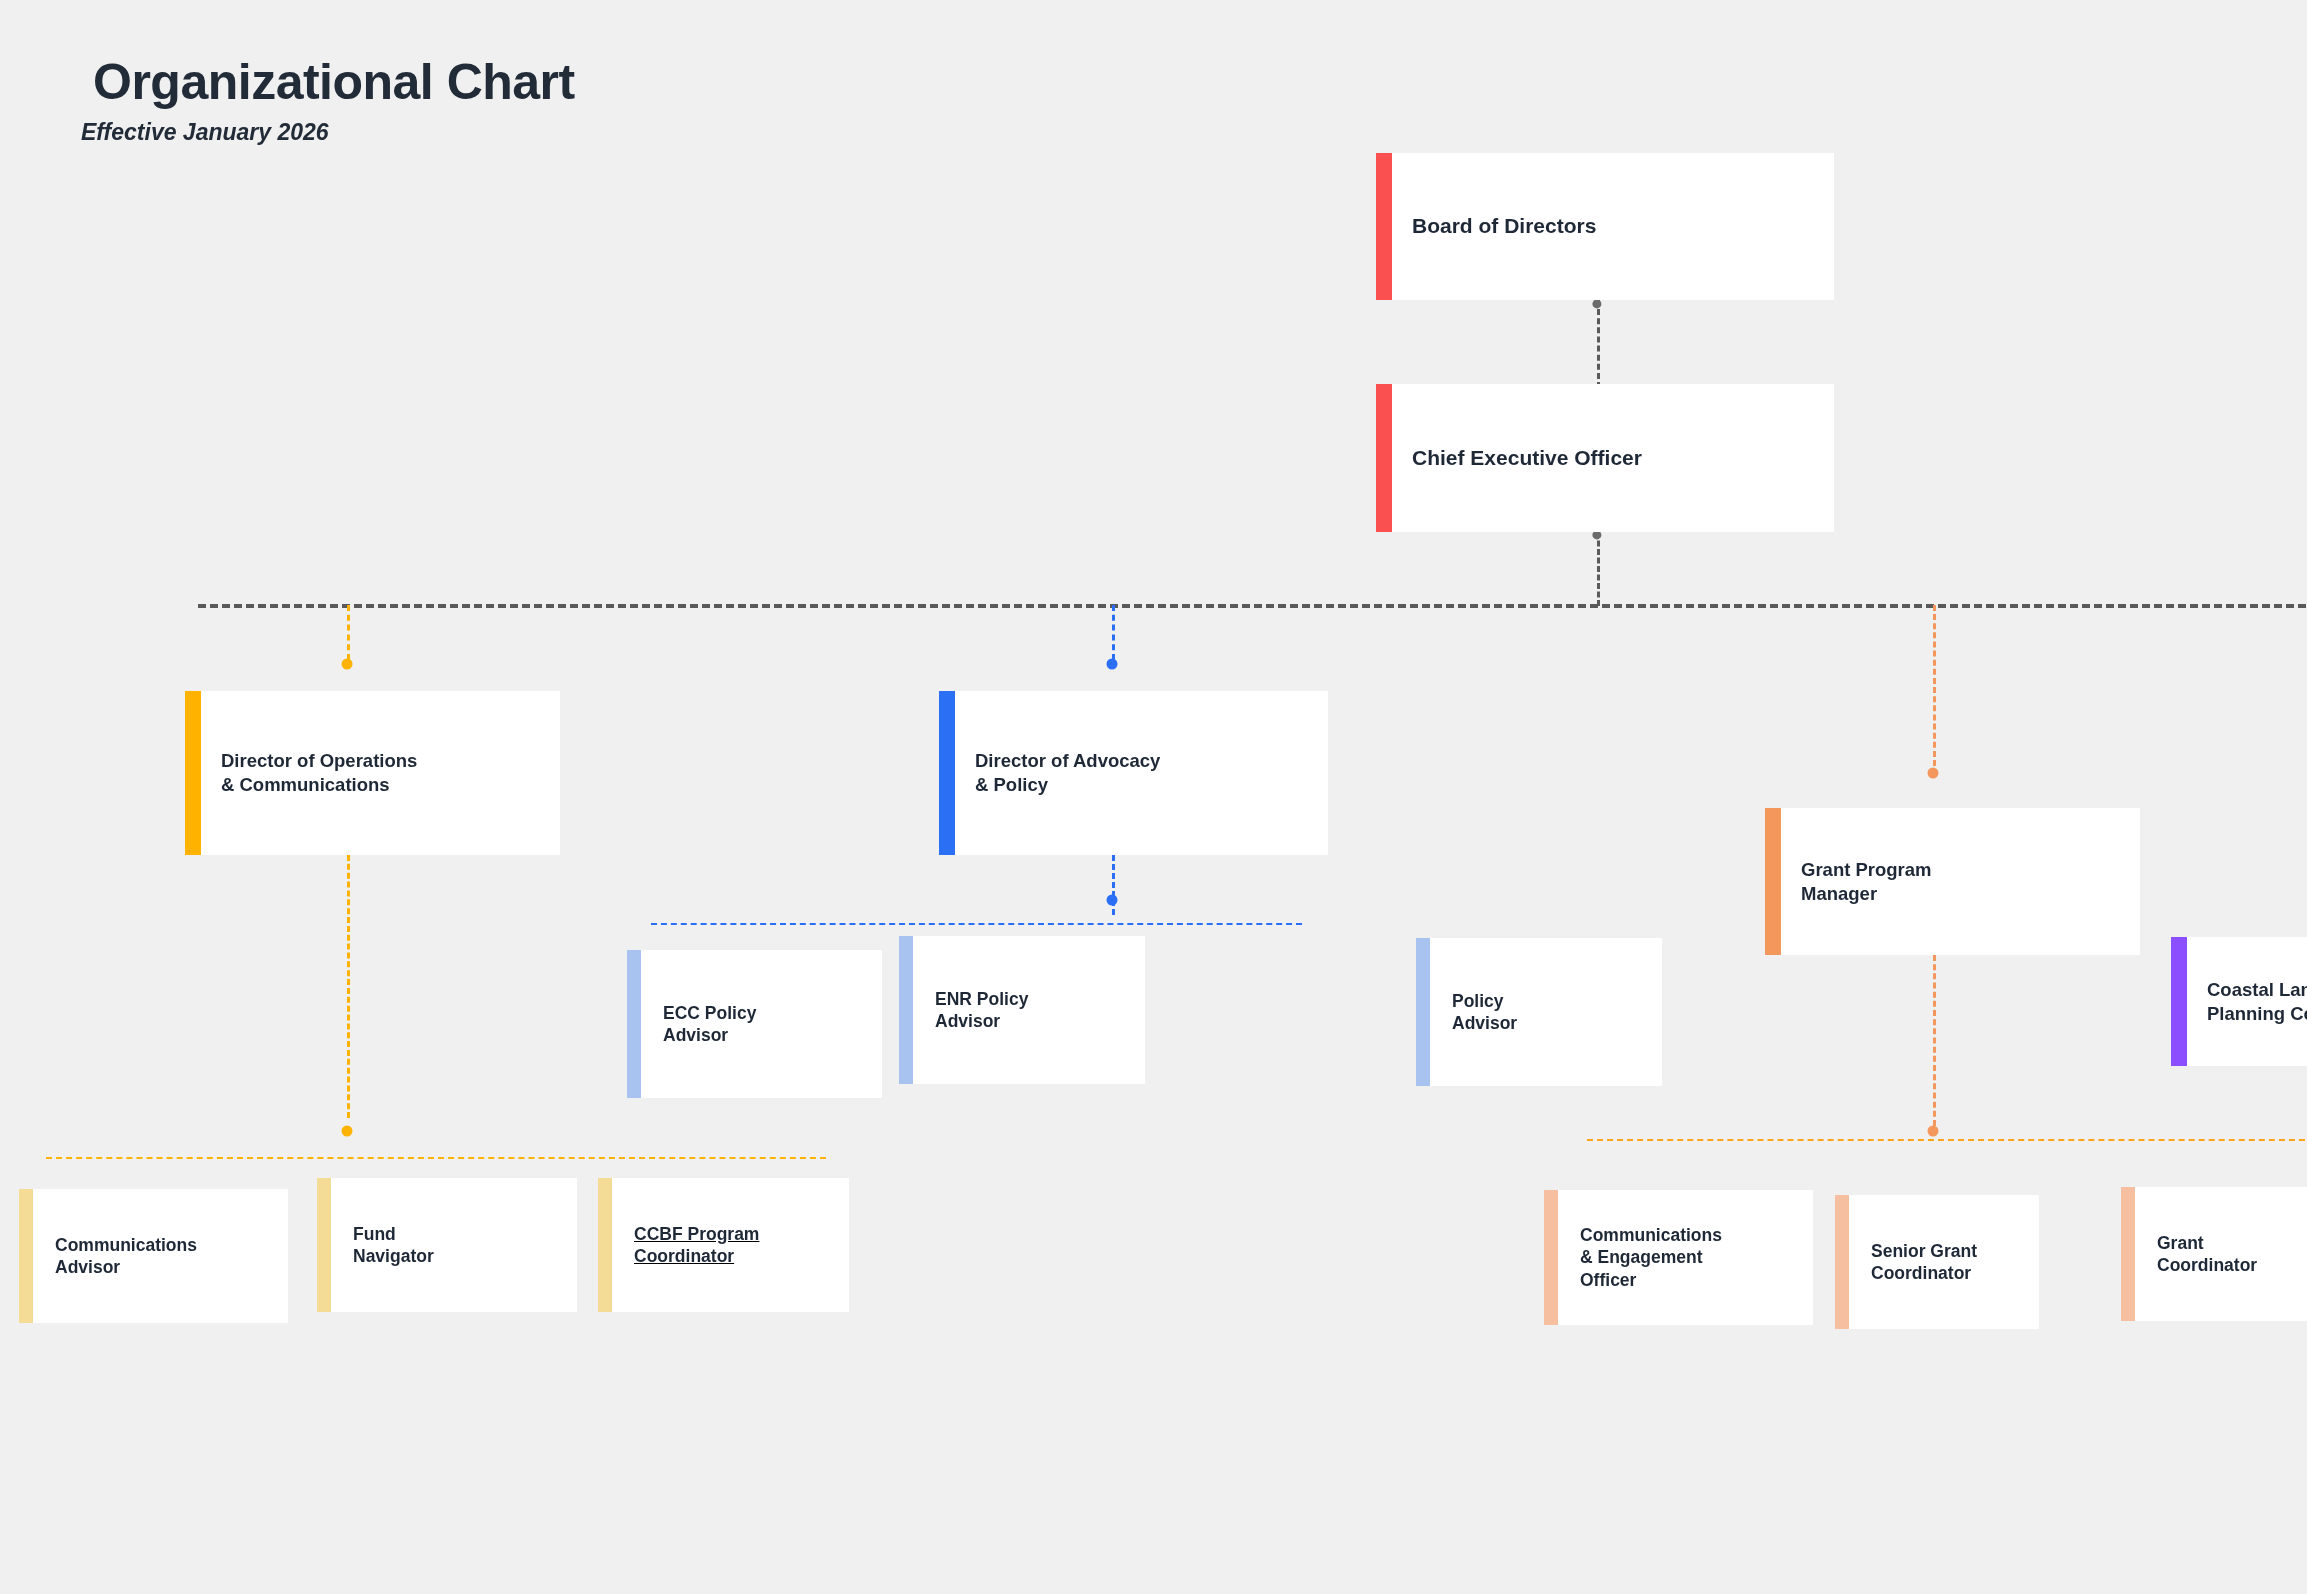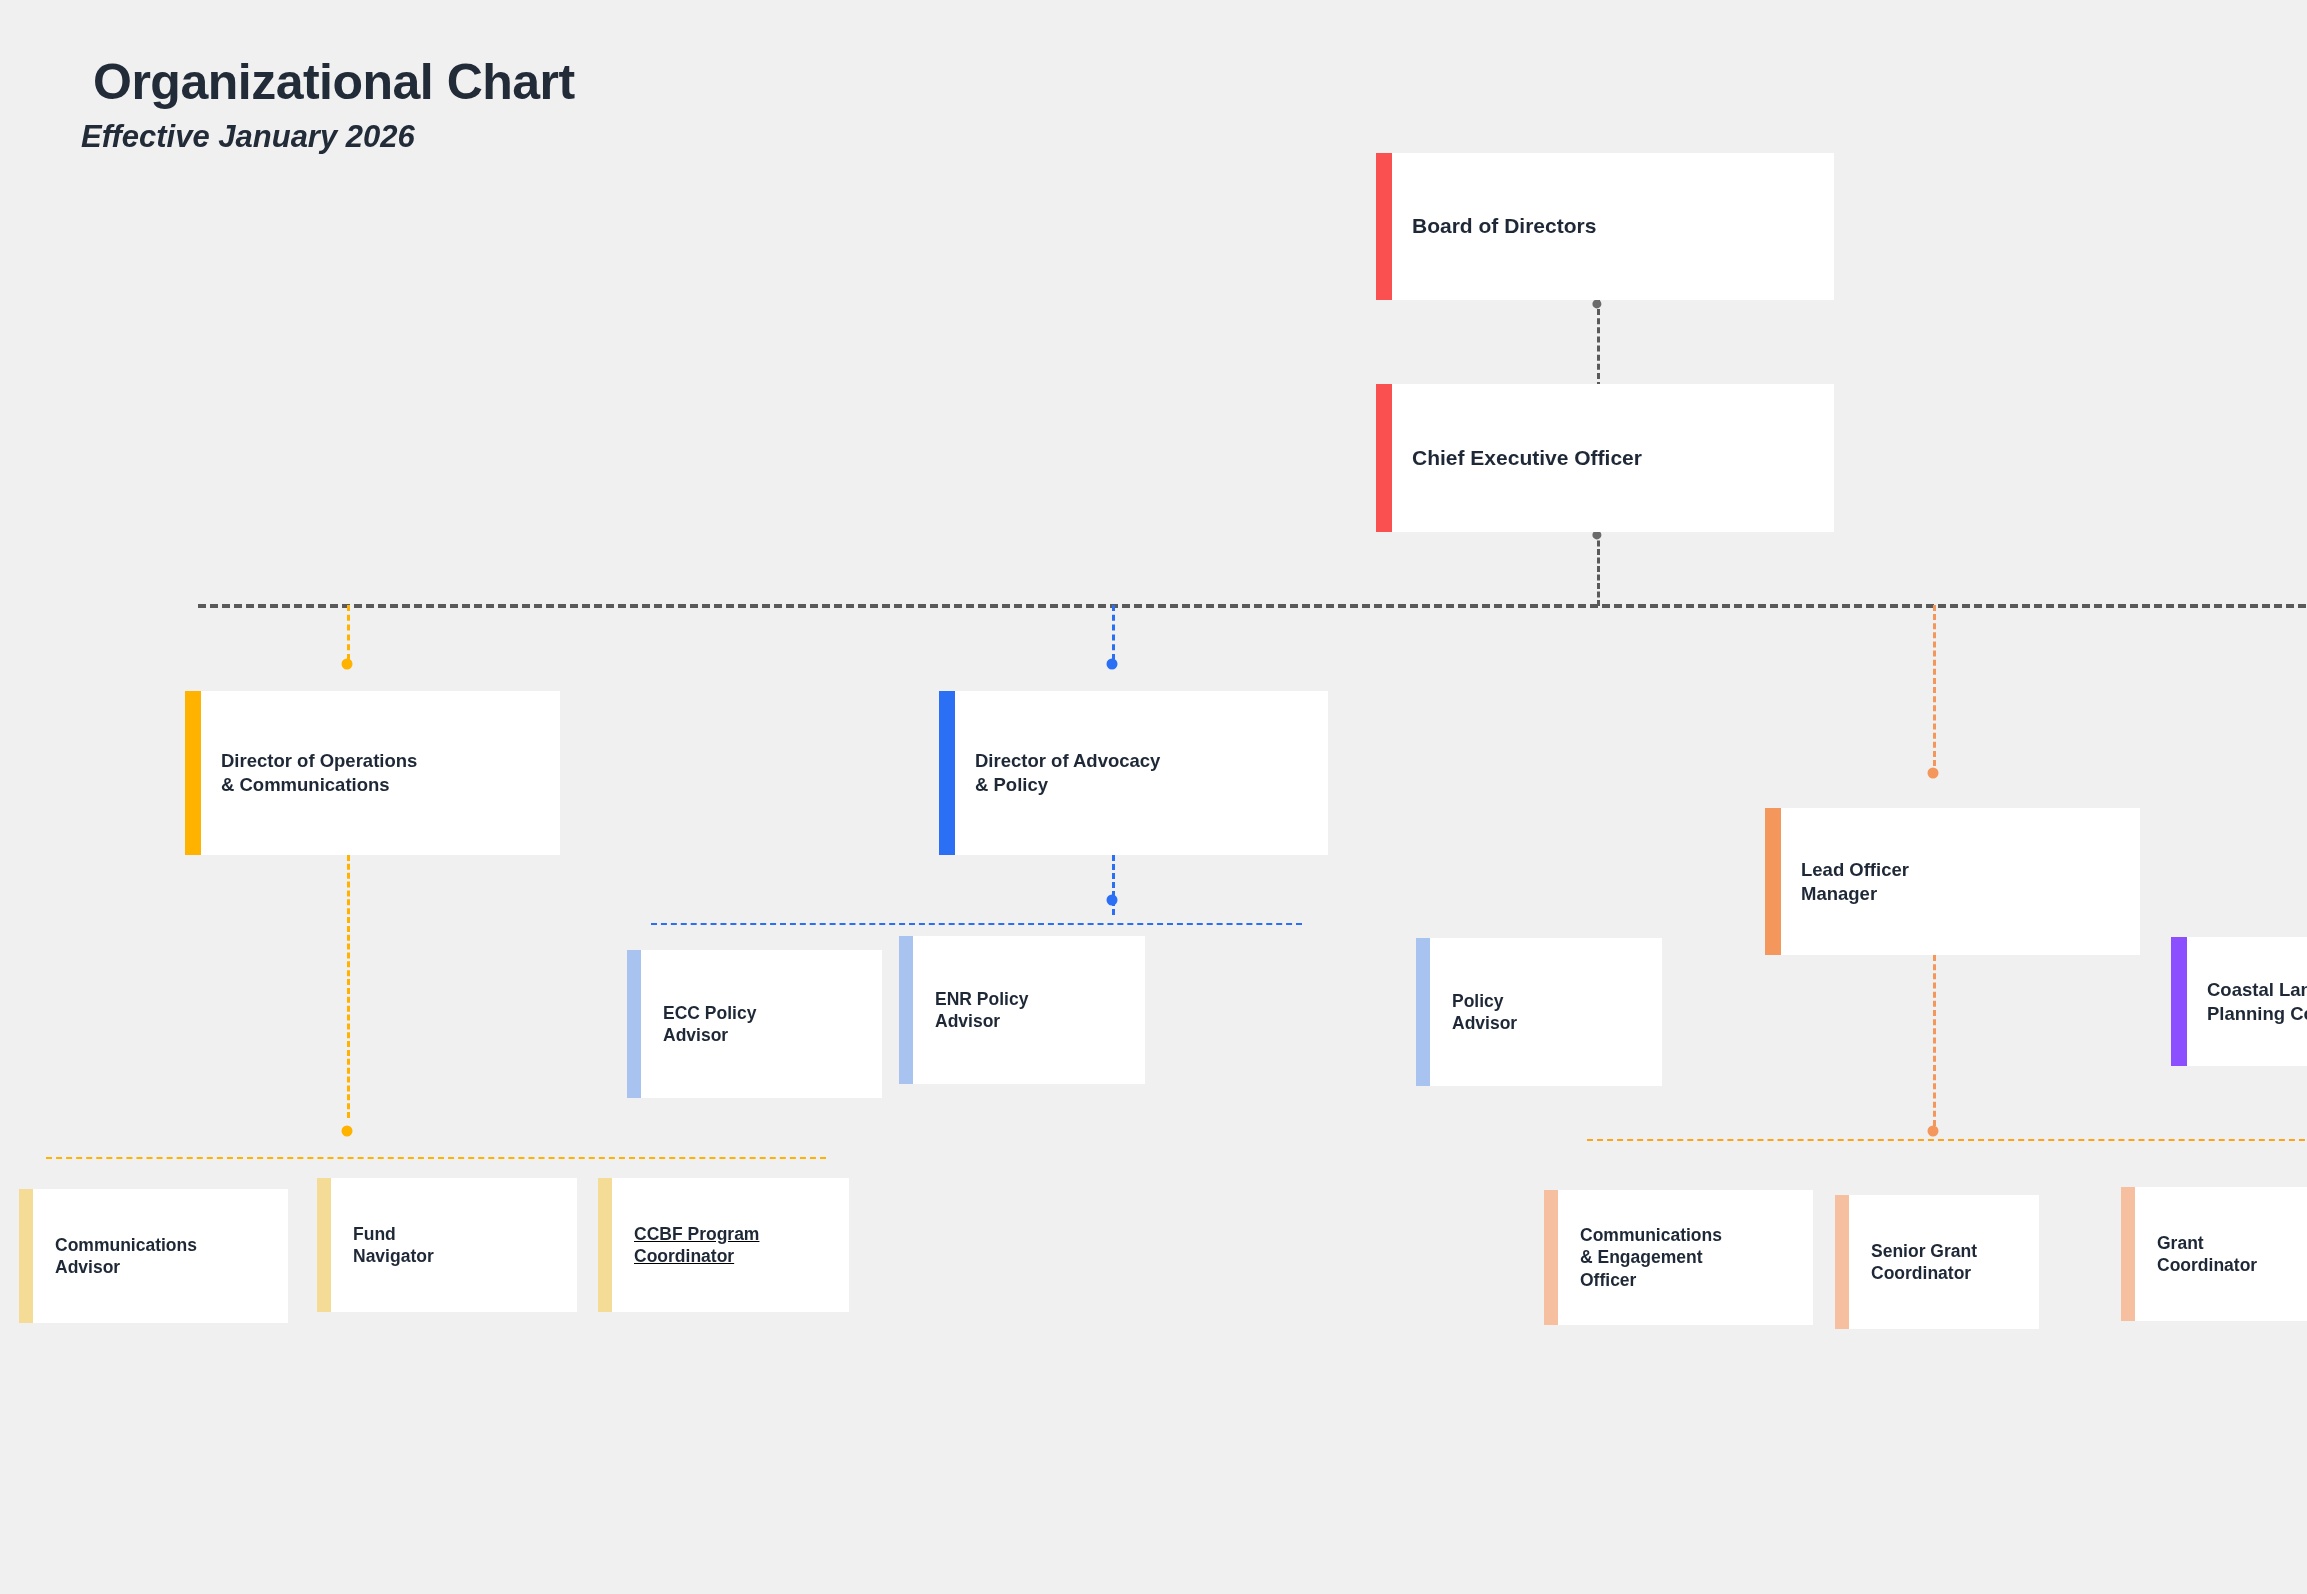"Effective January 2026" #chart-subtitle { font-size: 31px -> 23px }
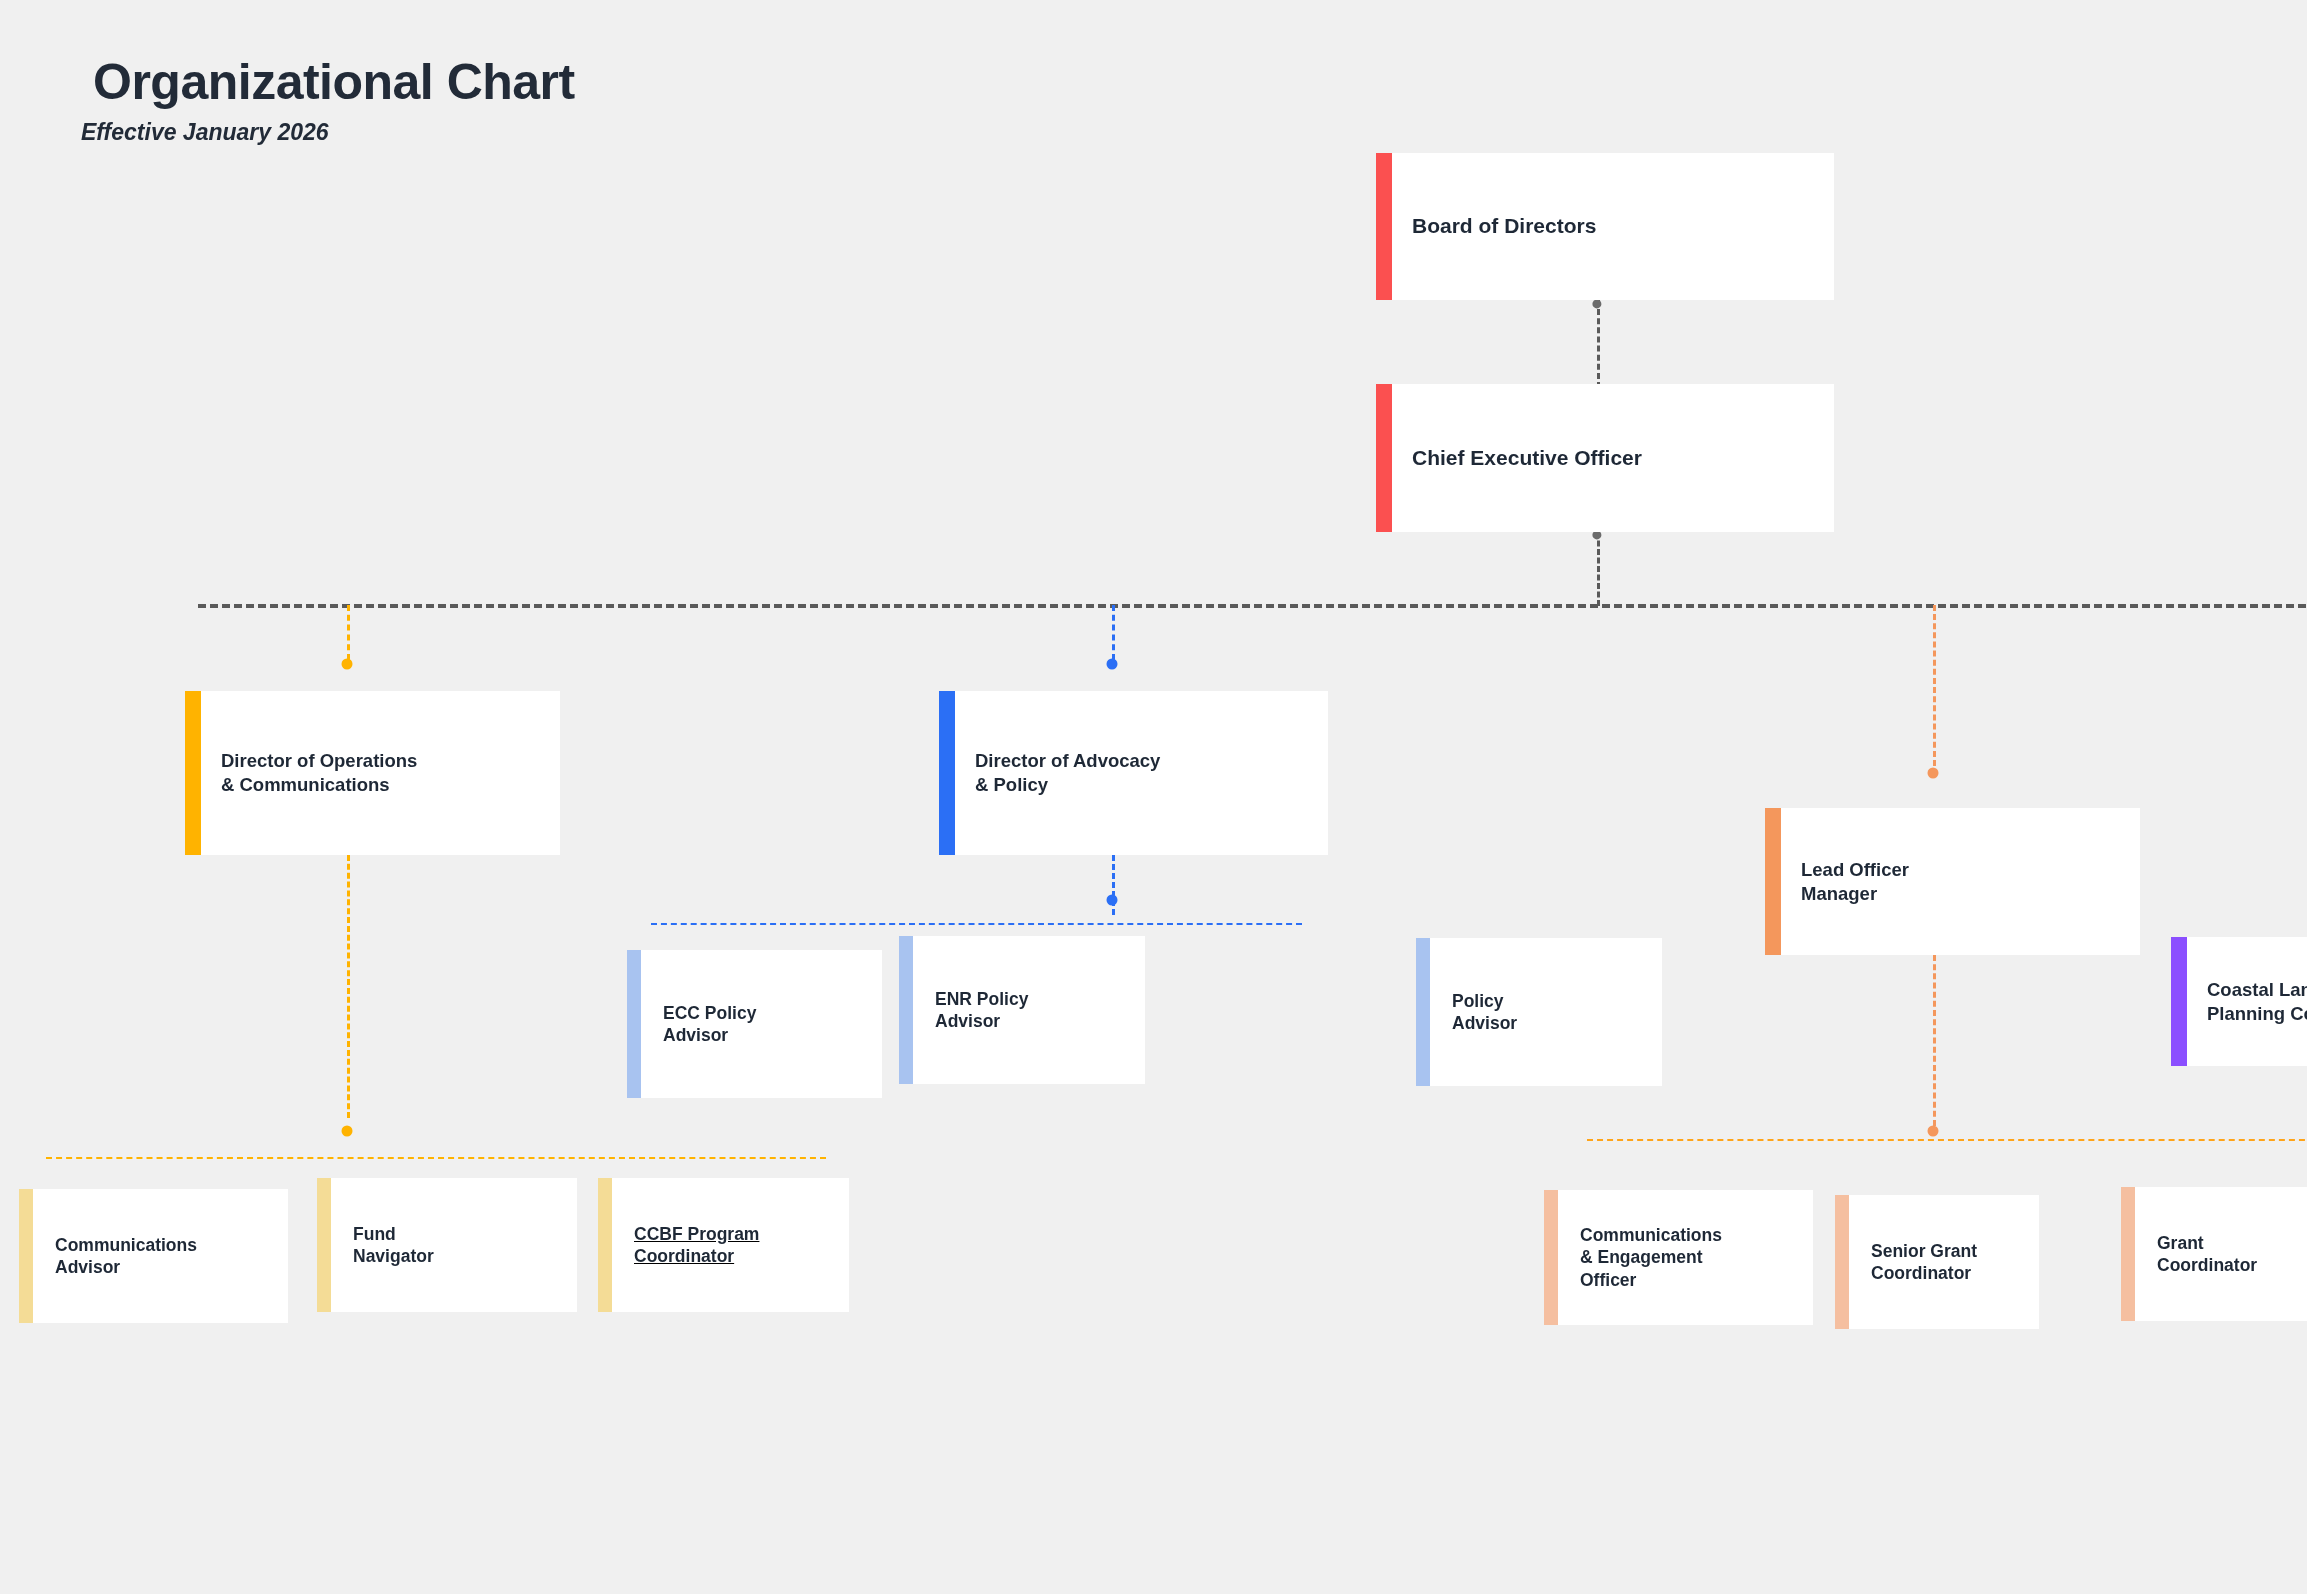"Lead Officer" span.label { text: Lead Officer -> Grant Program }
